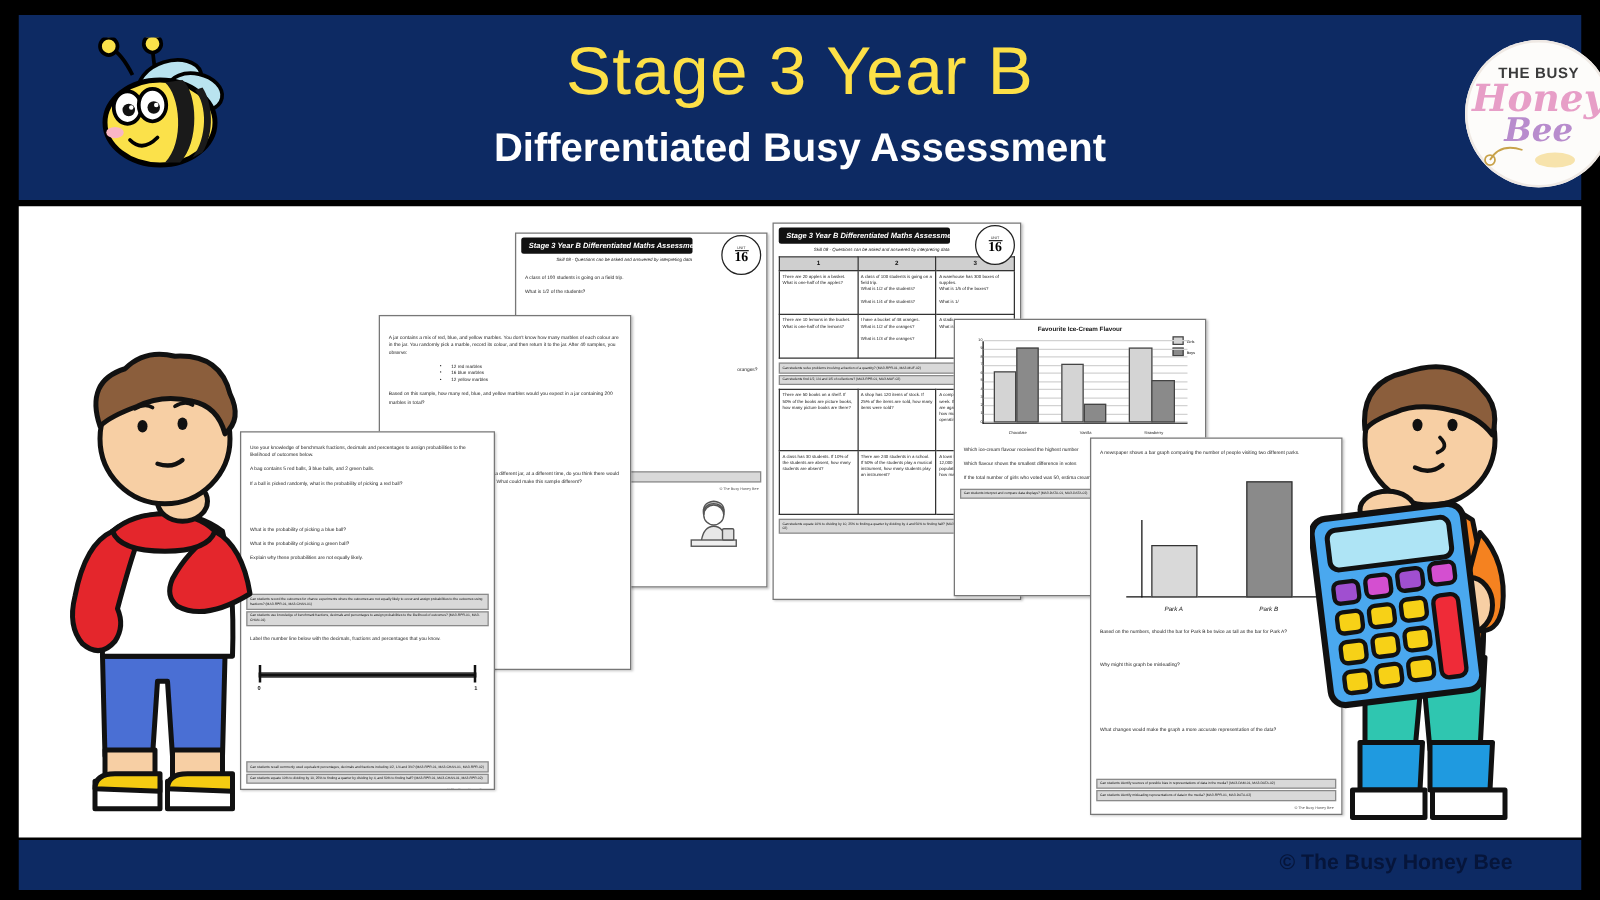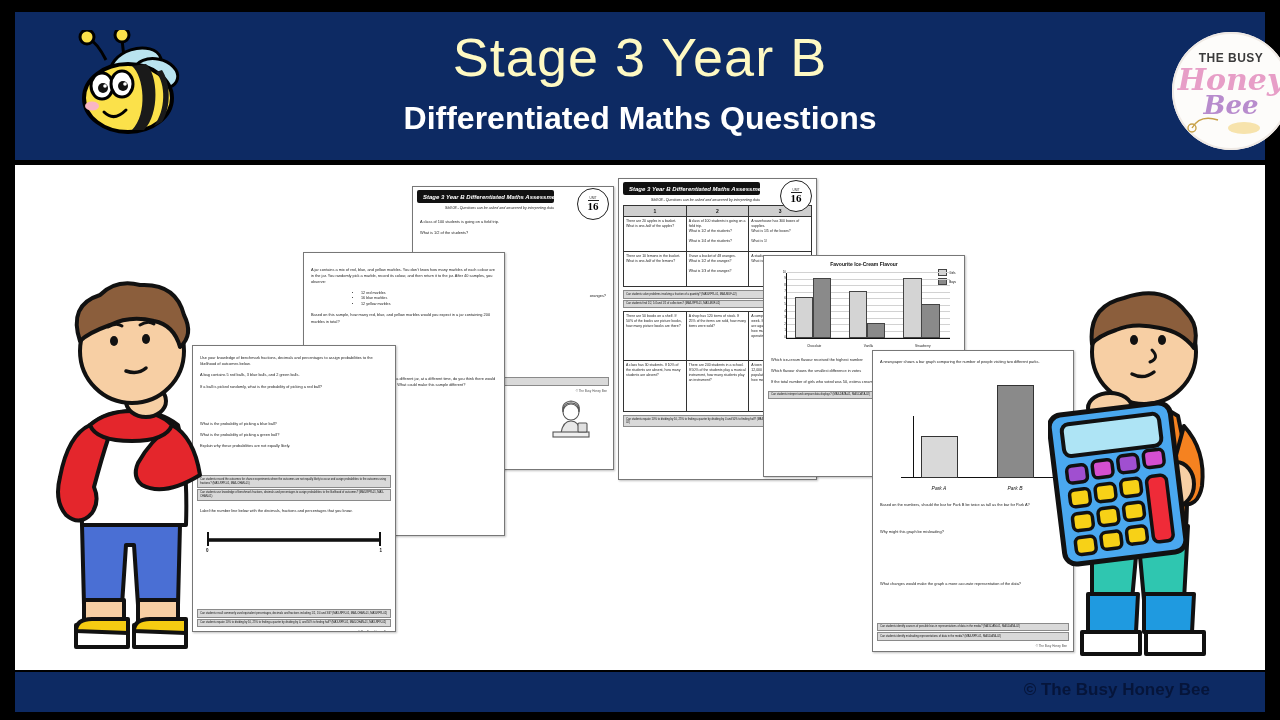"Stage 3 Year B" .banner-title { color: #fef9c3 -> #fde047 }
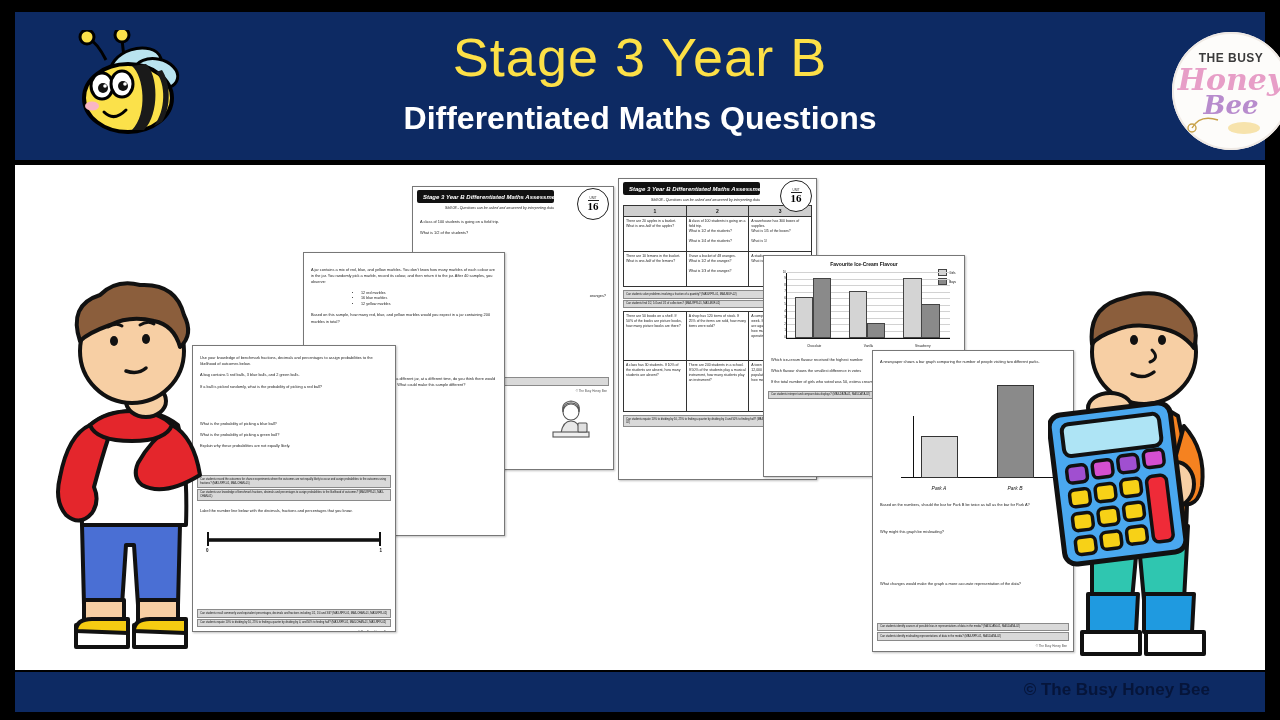"Differentiated Maths Questions" div.banner-sub { text: Maths Questions -> Busy Assessment }
